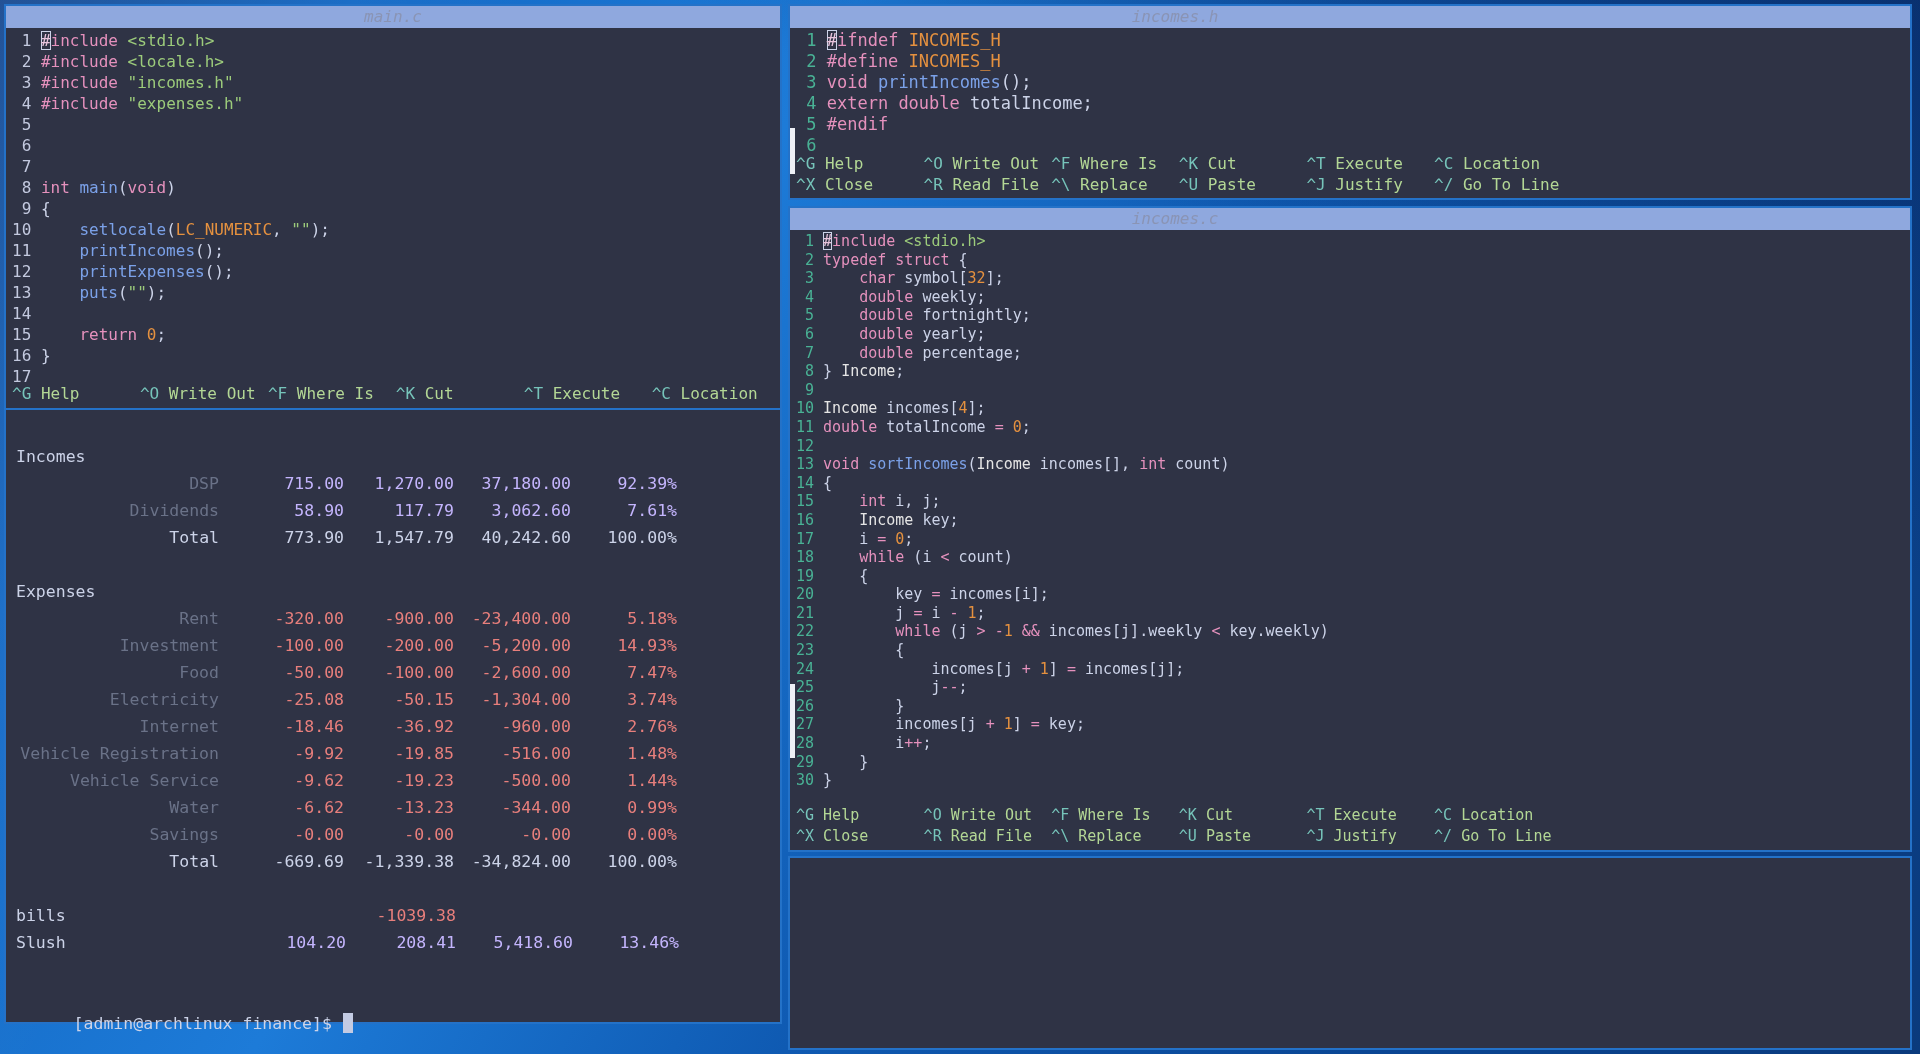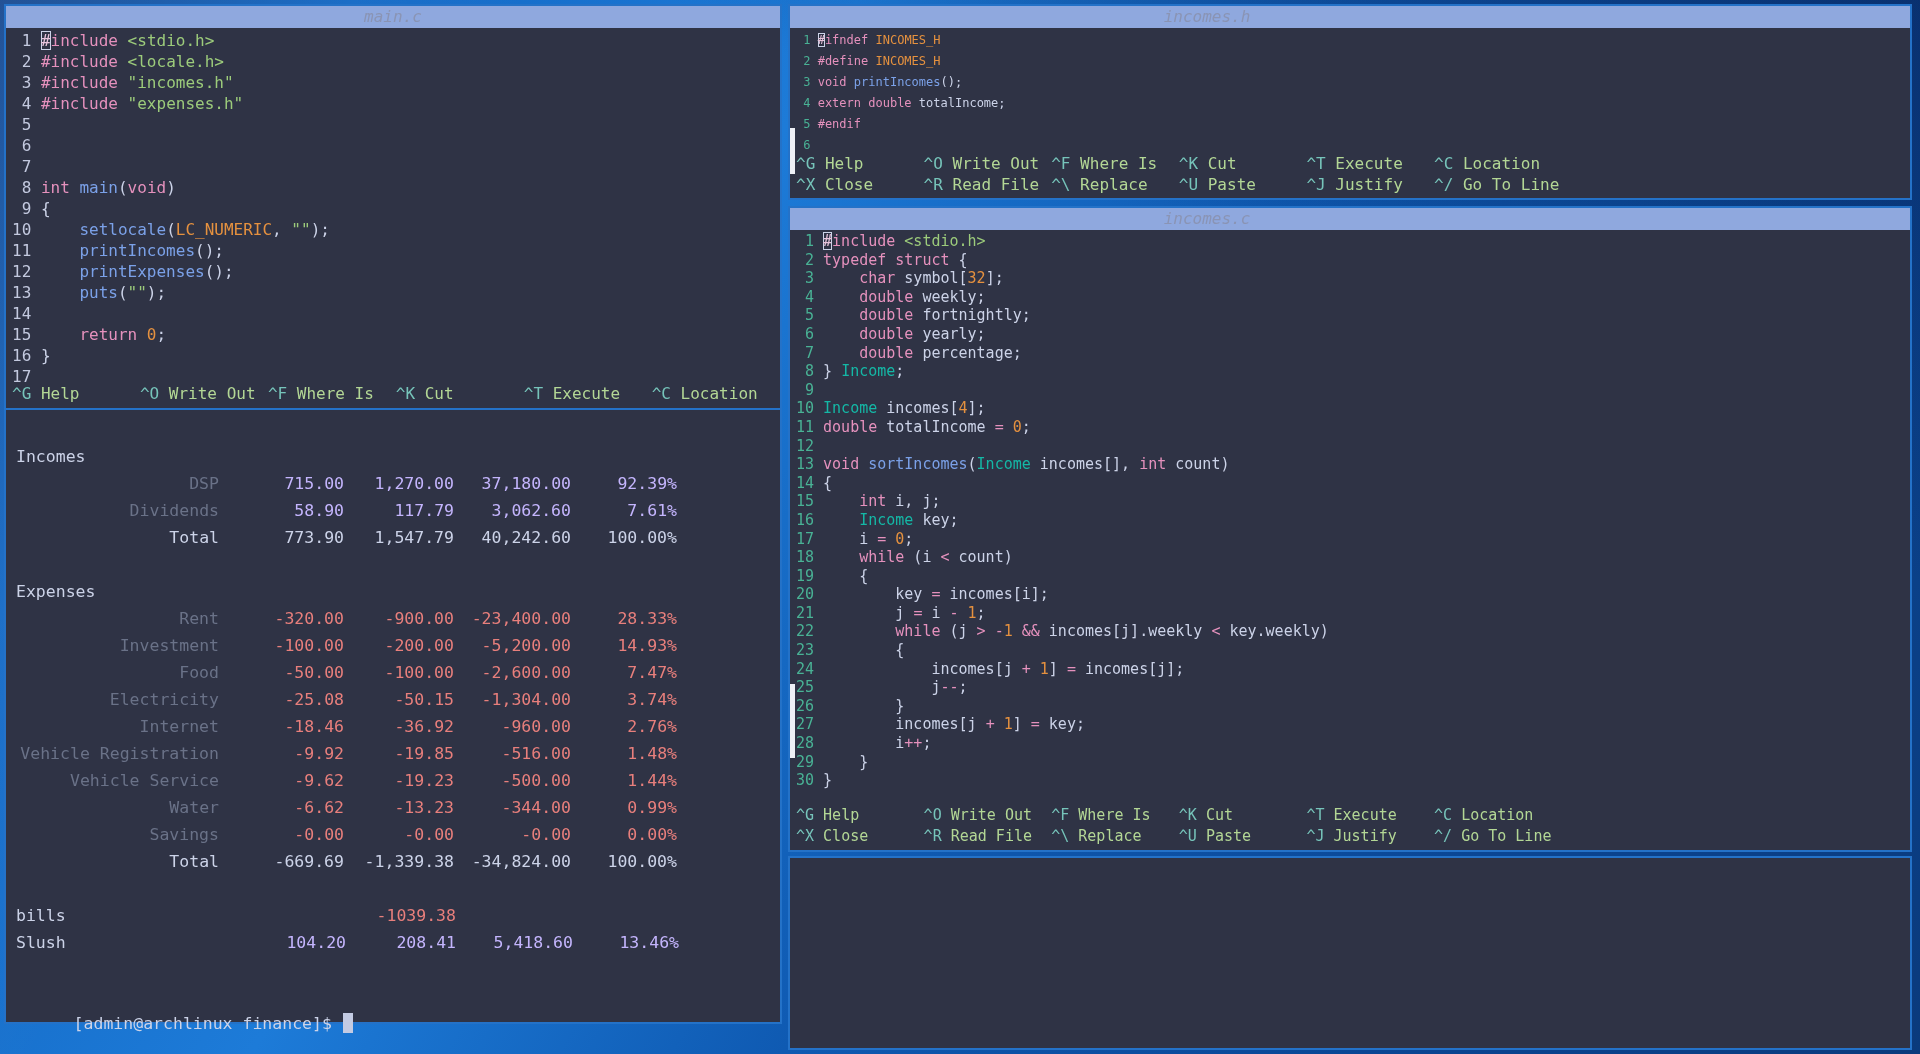"incomes.h" .tb-center.appw { margin-left: 32px -> none }
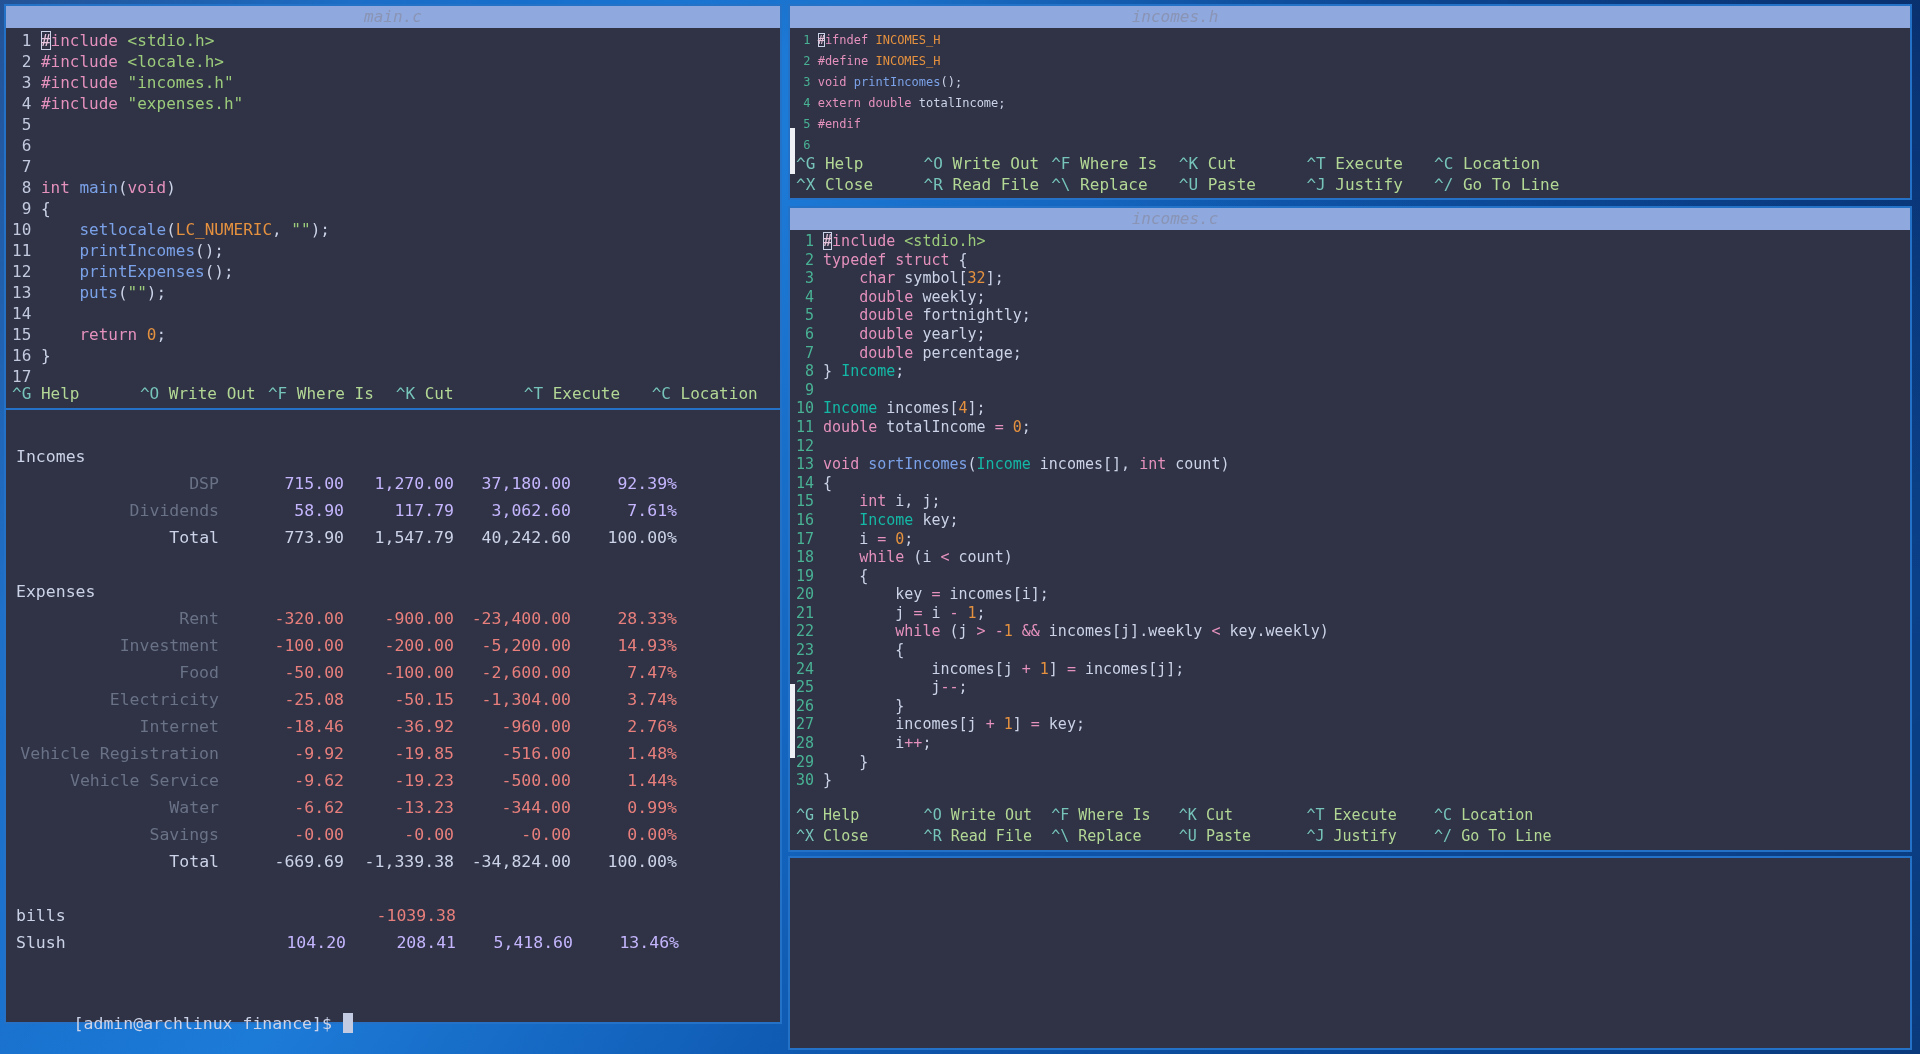"1 #ifndef INCOMES_H" .w-inch .code-body { font-size: 12px -> 17px }
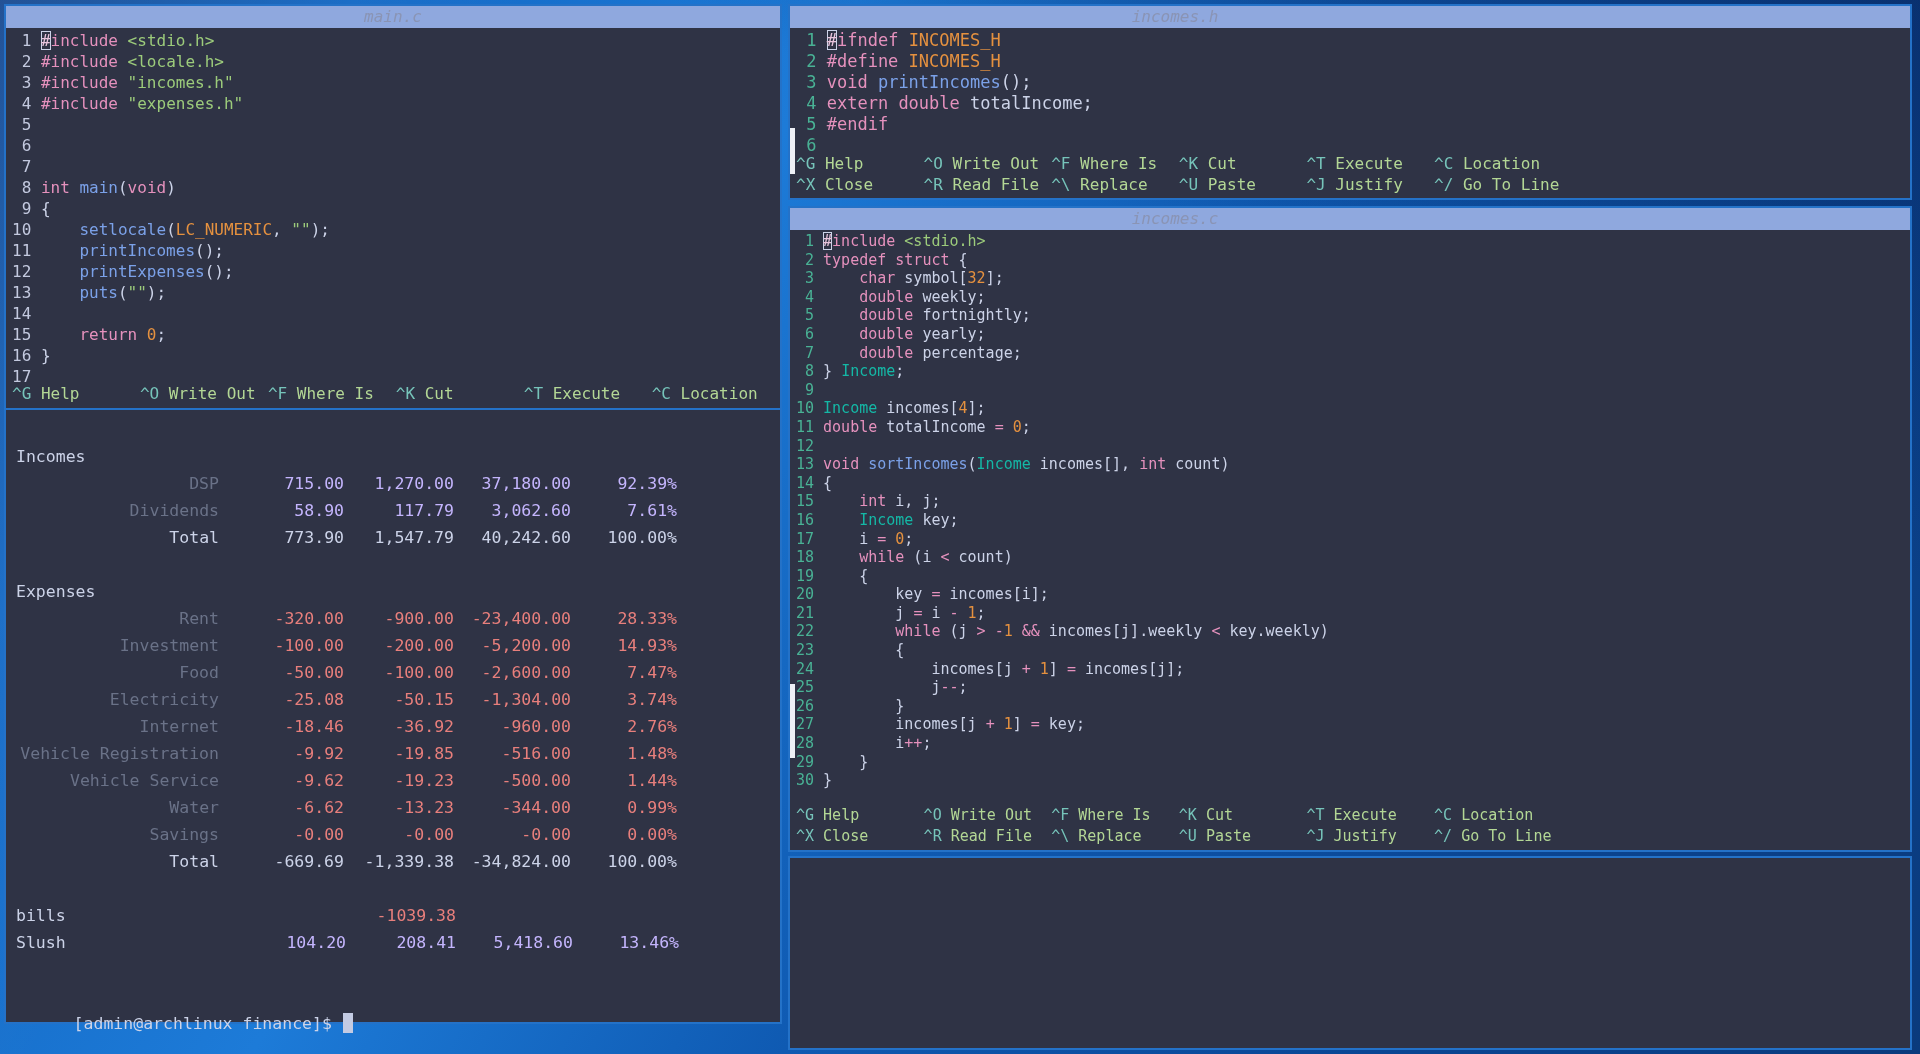"Income" .tok-ty { color: #14b8a6 -> #e5e5e5 }
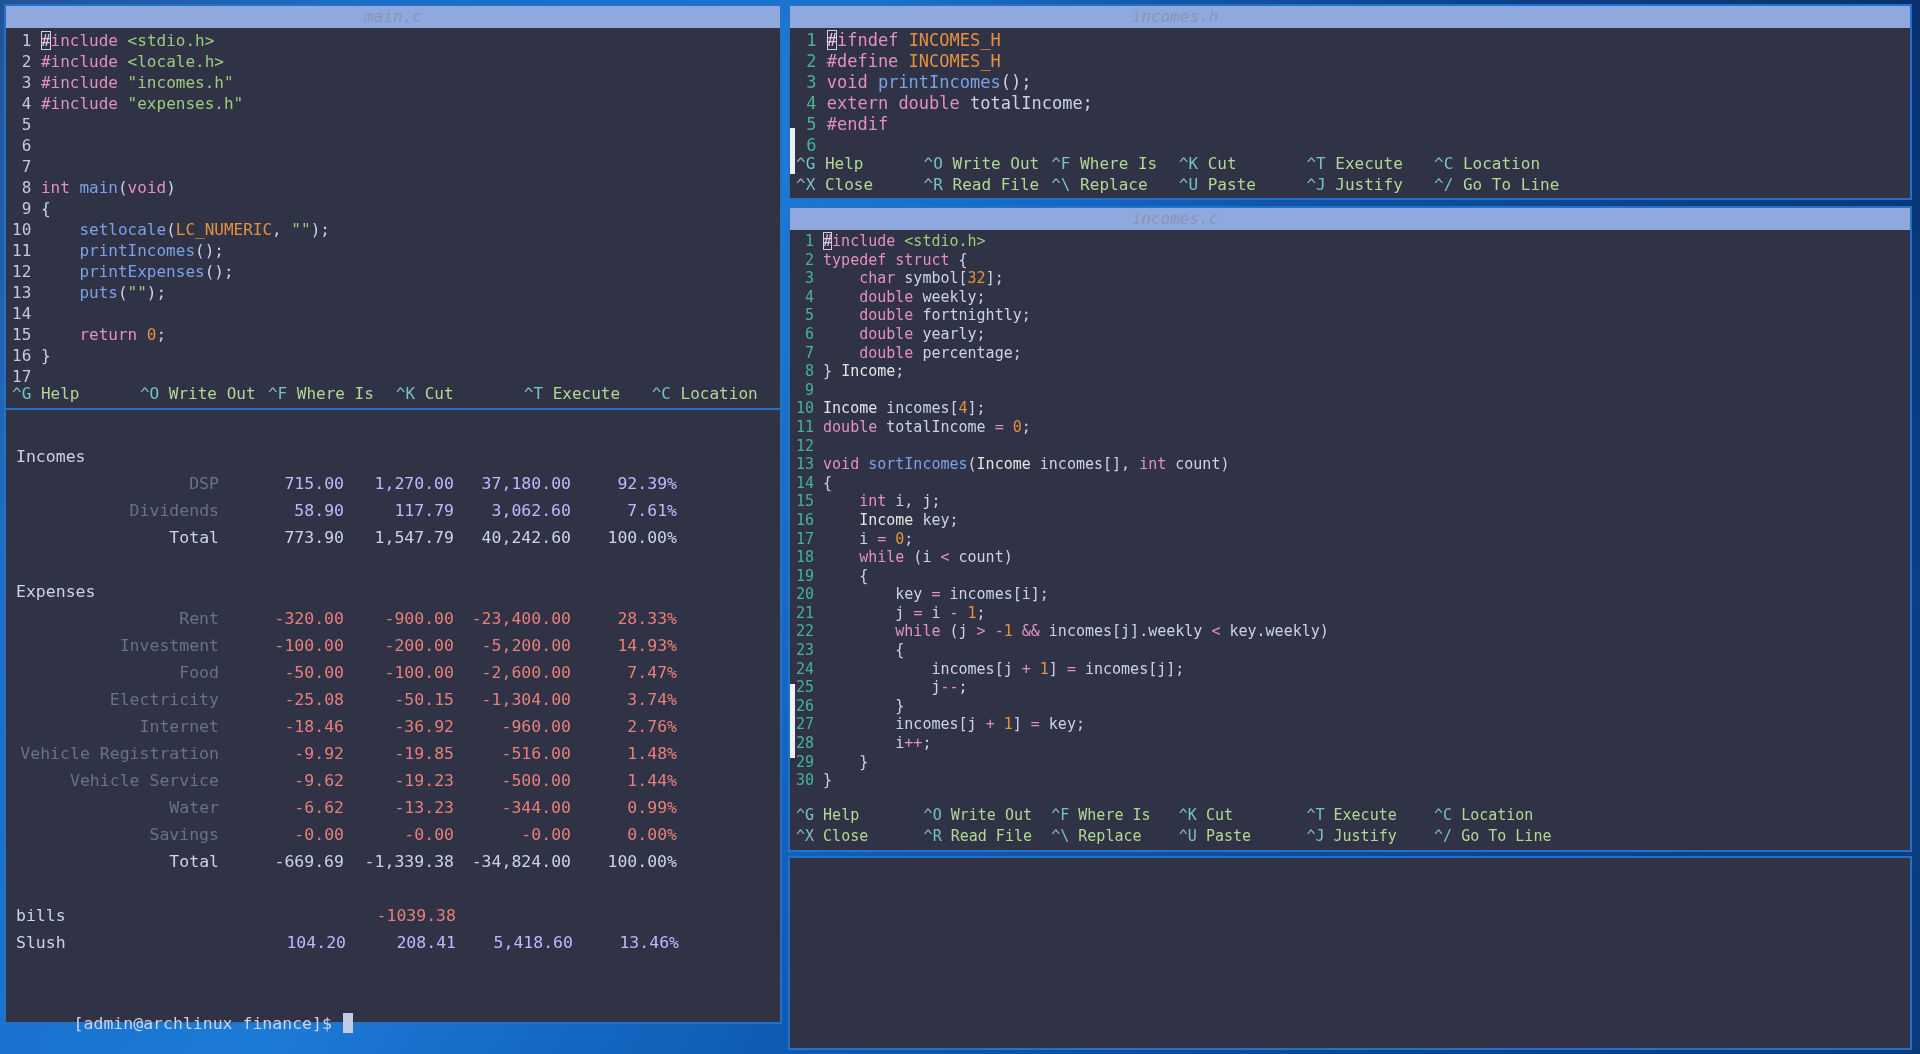"28.33%" span.tcell { text: 28.33% -> 5.18% }
